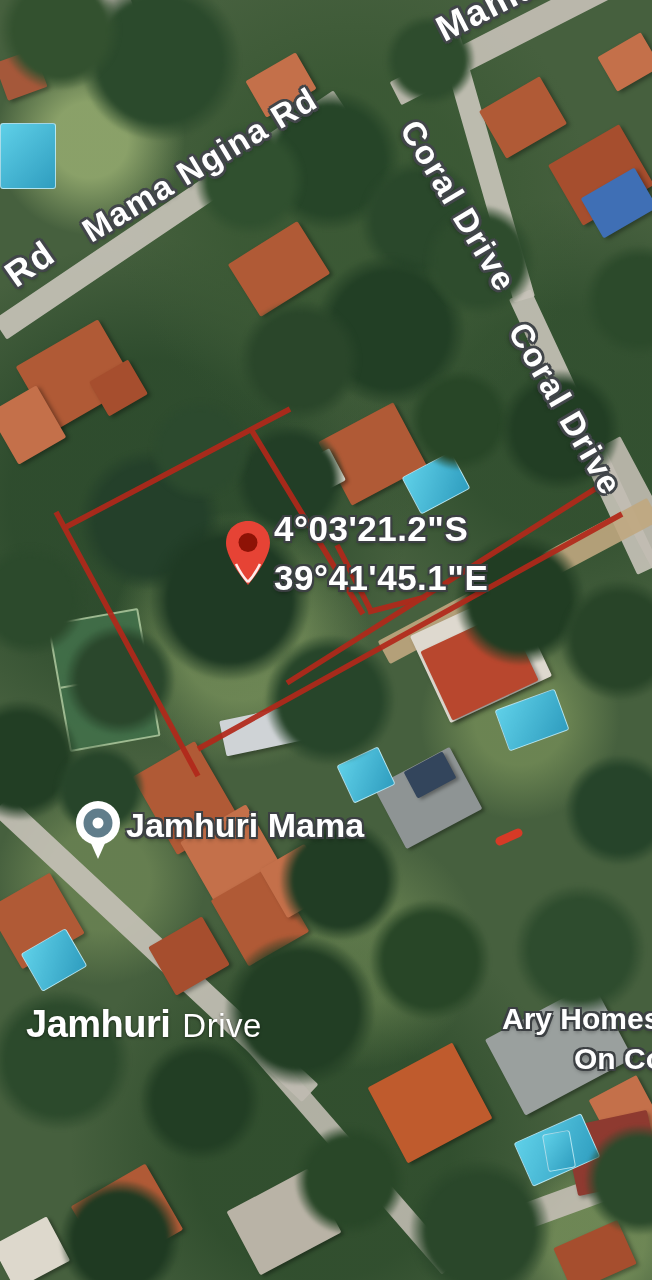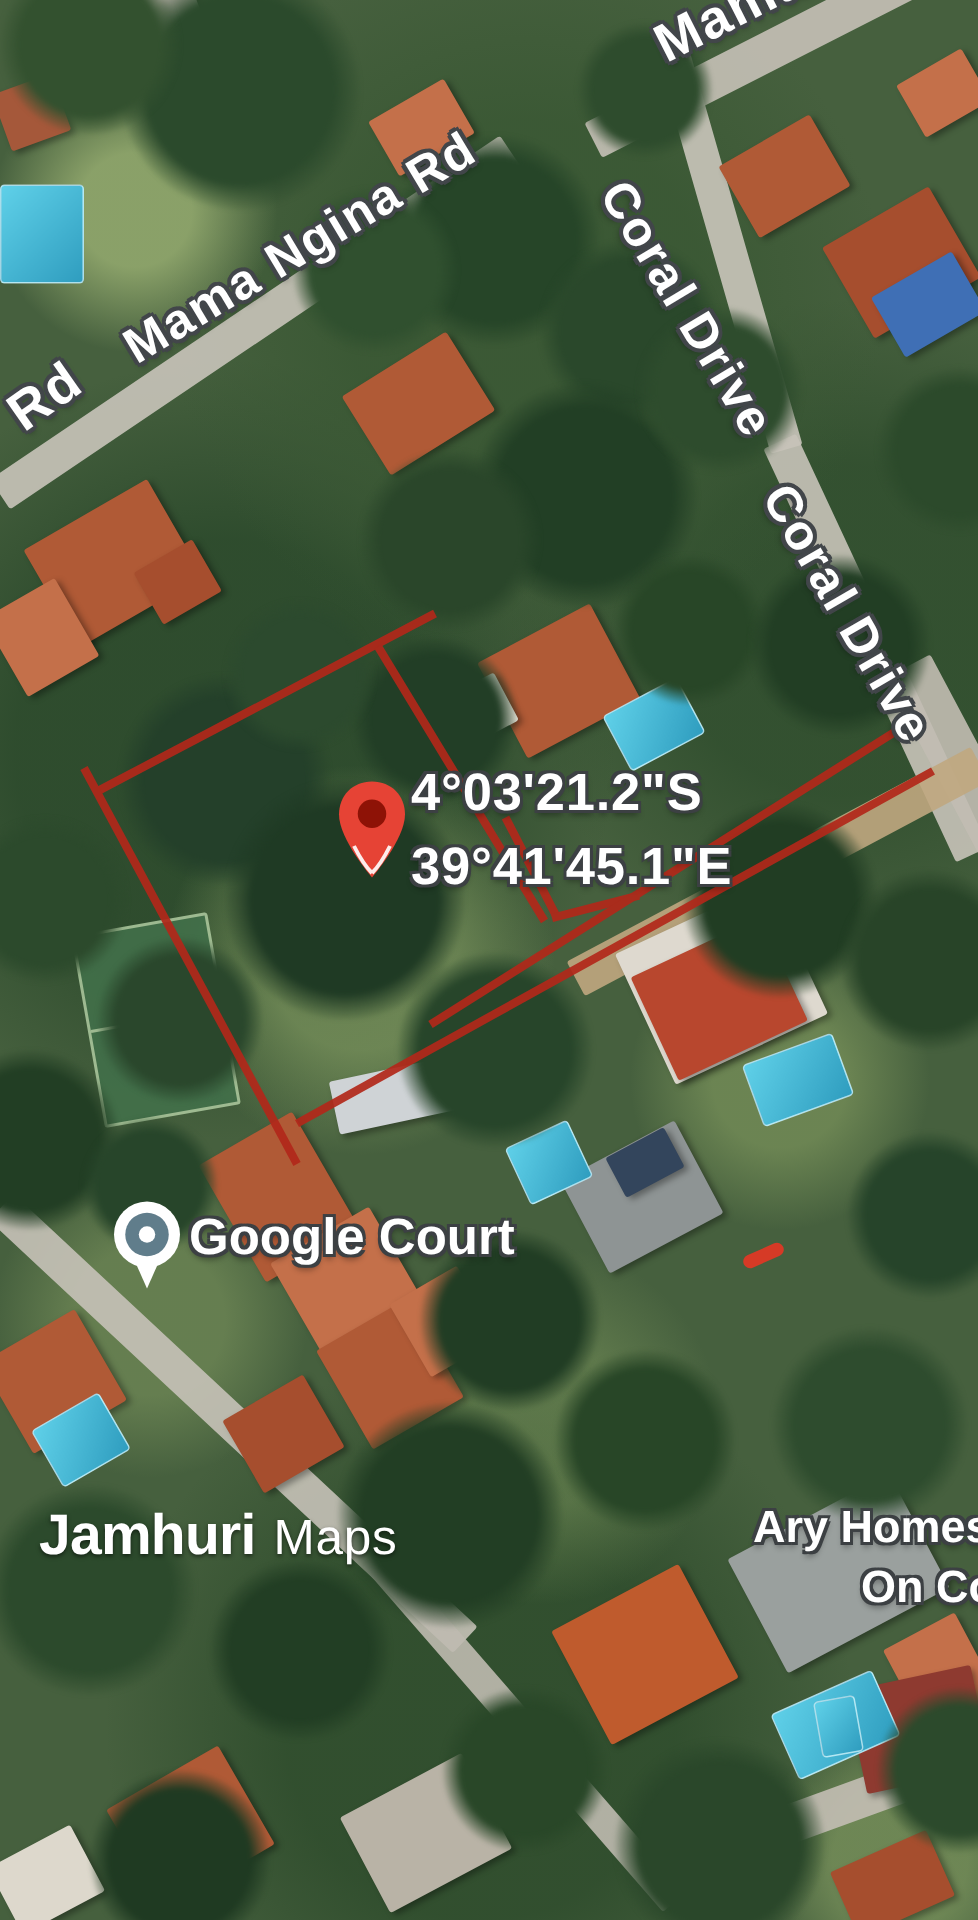"Google Court" div.placelabel { text: Google Court -> Jamhuri Mama }
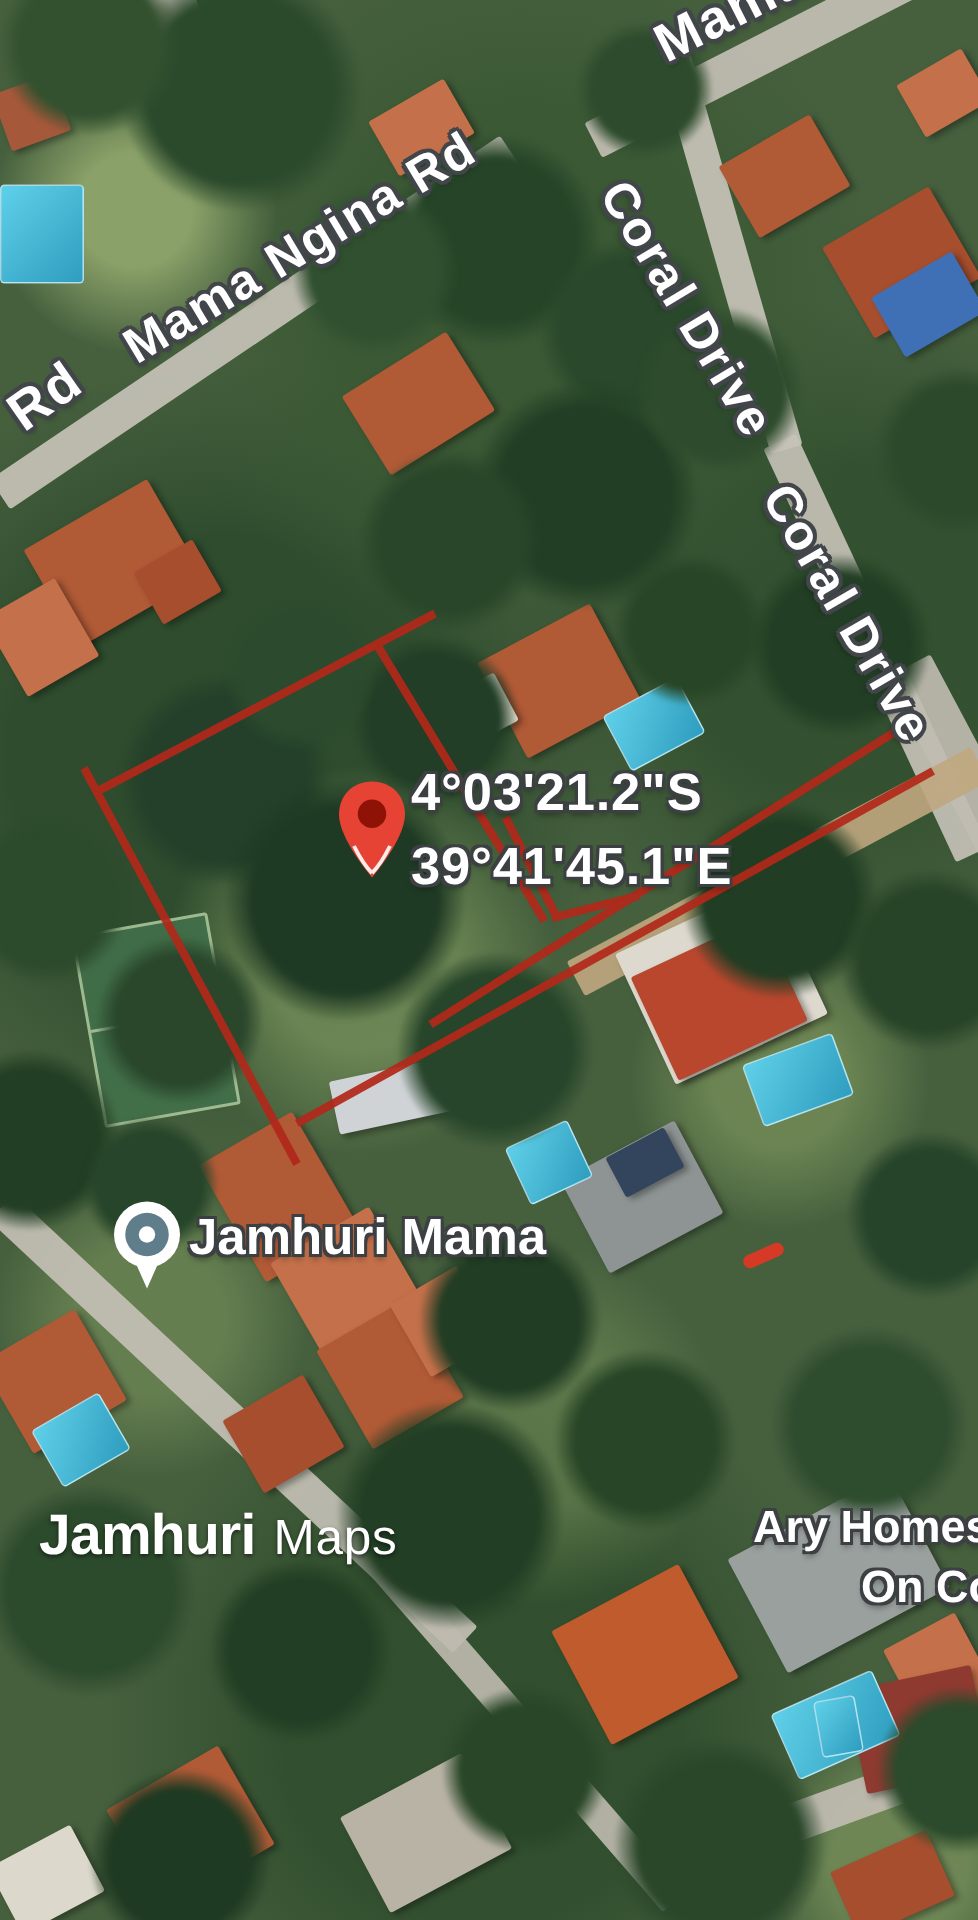"Maps" span.m { text: Maps -> Drive }
